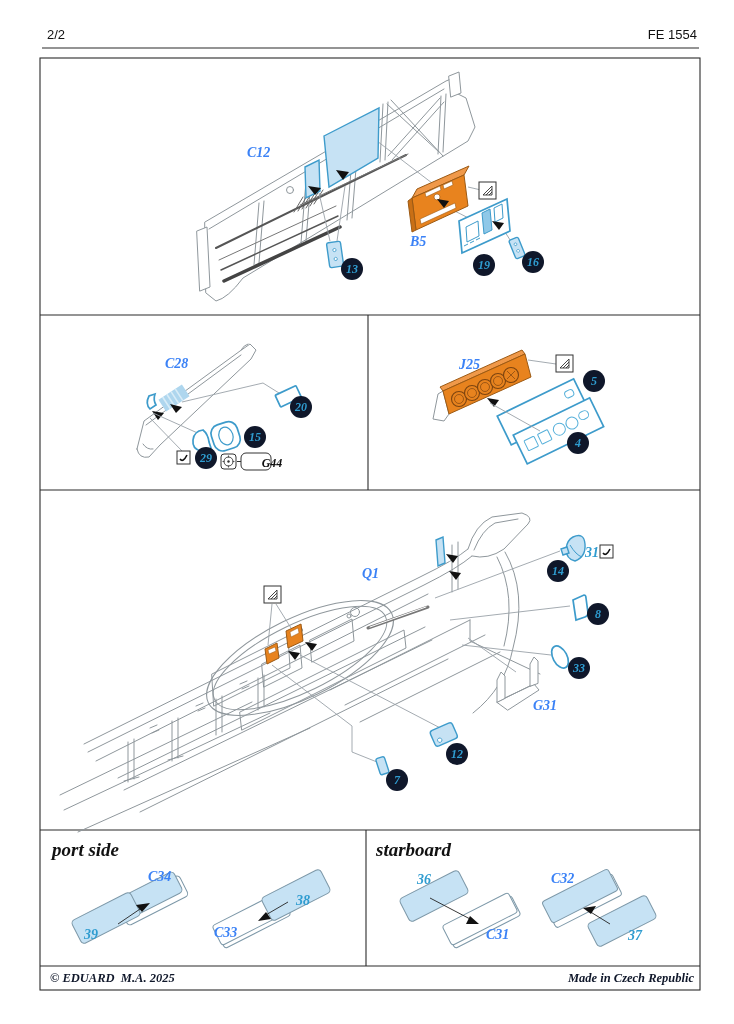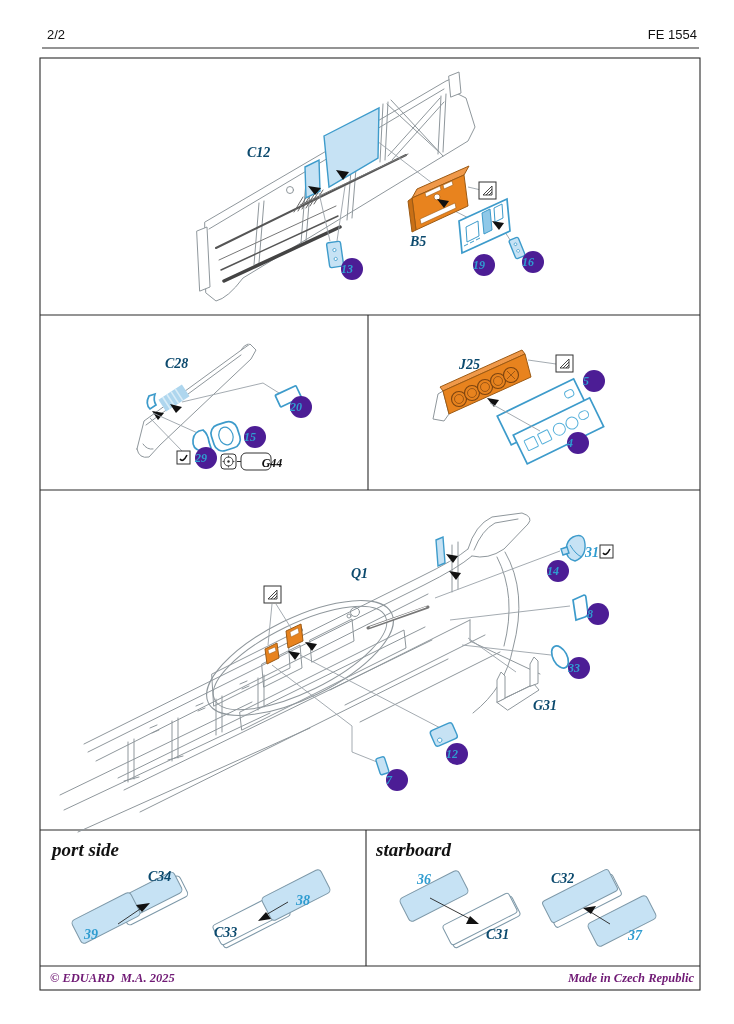"C12" .lbl { color: #0c4a6e -> #3b82f6 }
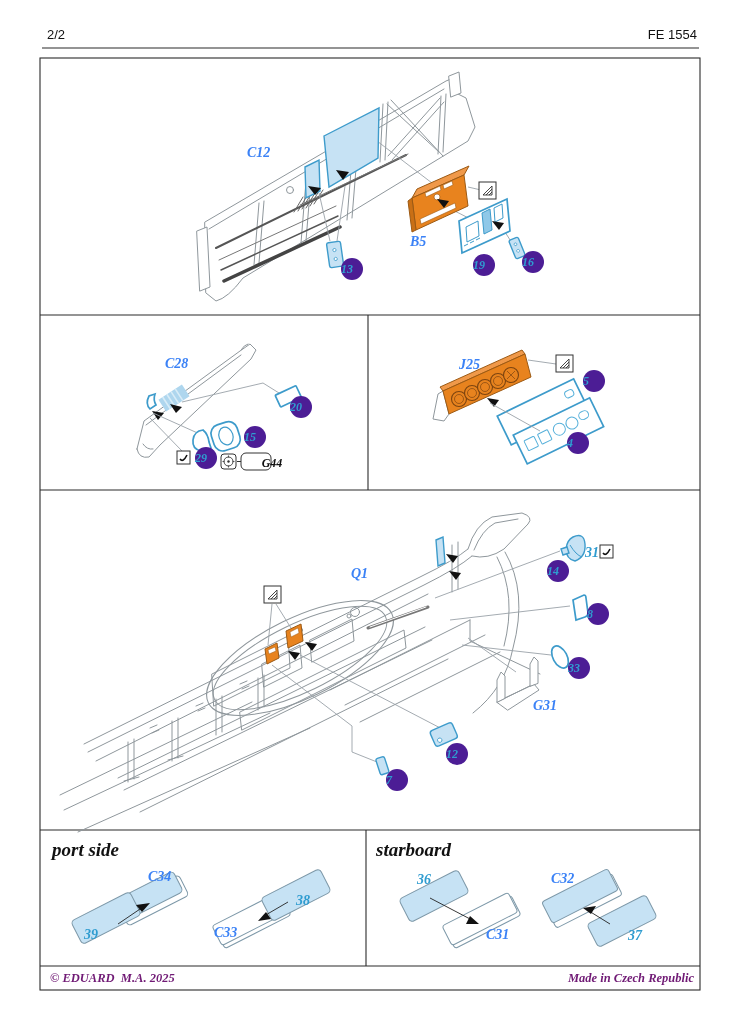"13" .co { background: #4c1d95 -> #0f172a; text-align: left -> center }
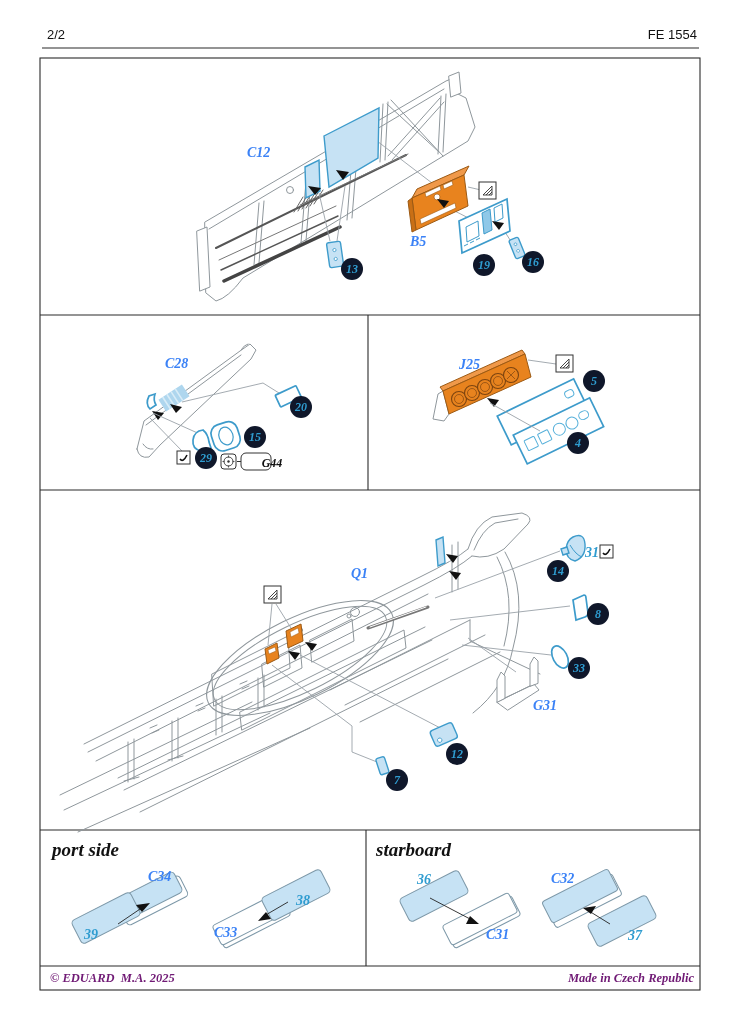"Q1" span.lbl { left: 351px -> 362px }
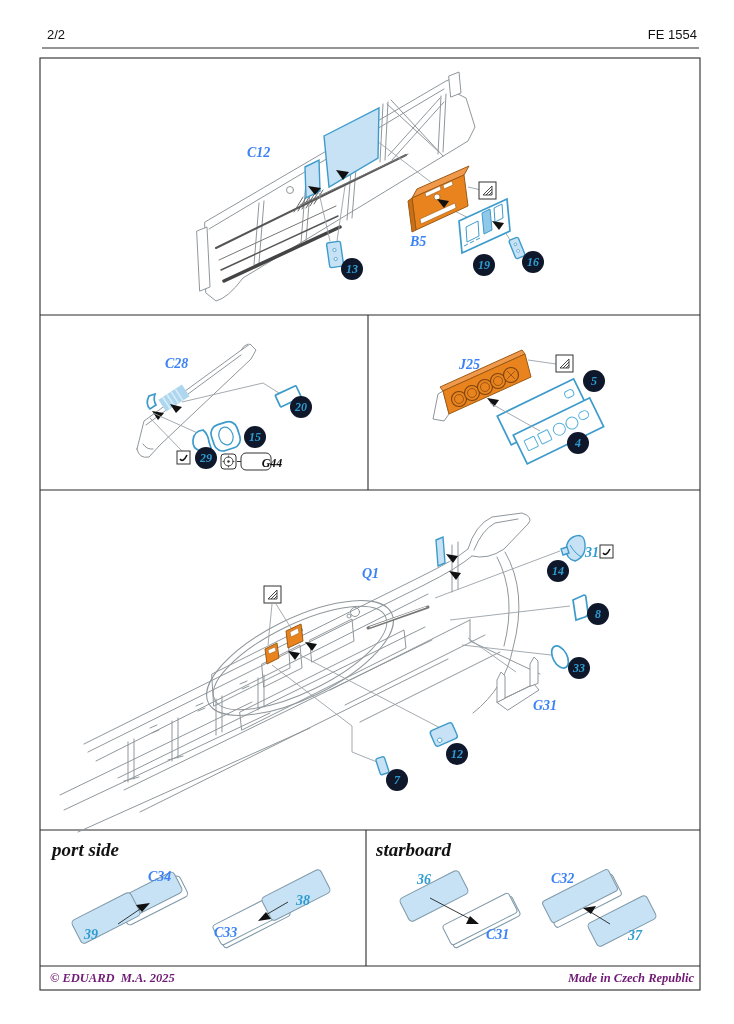"© EDUARD M.A. 2025" .ftr { color: #701a75 -> #0f172a }
